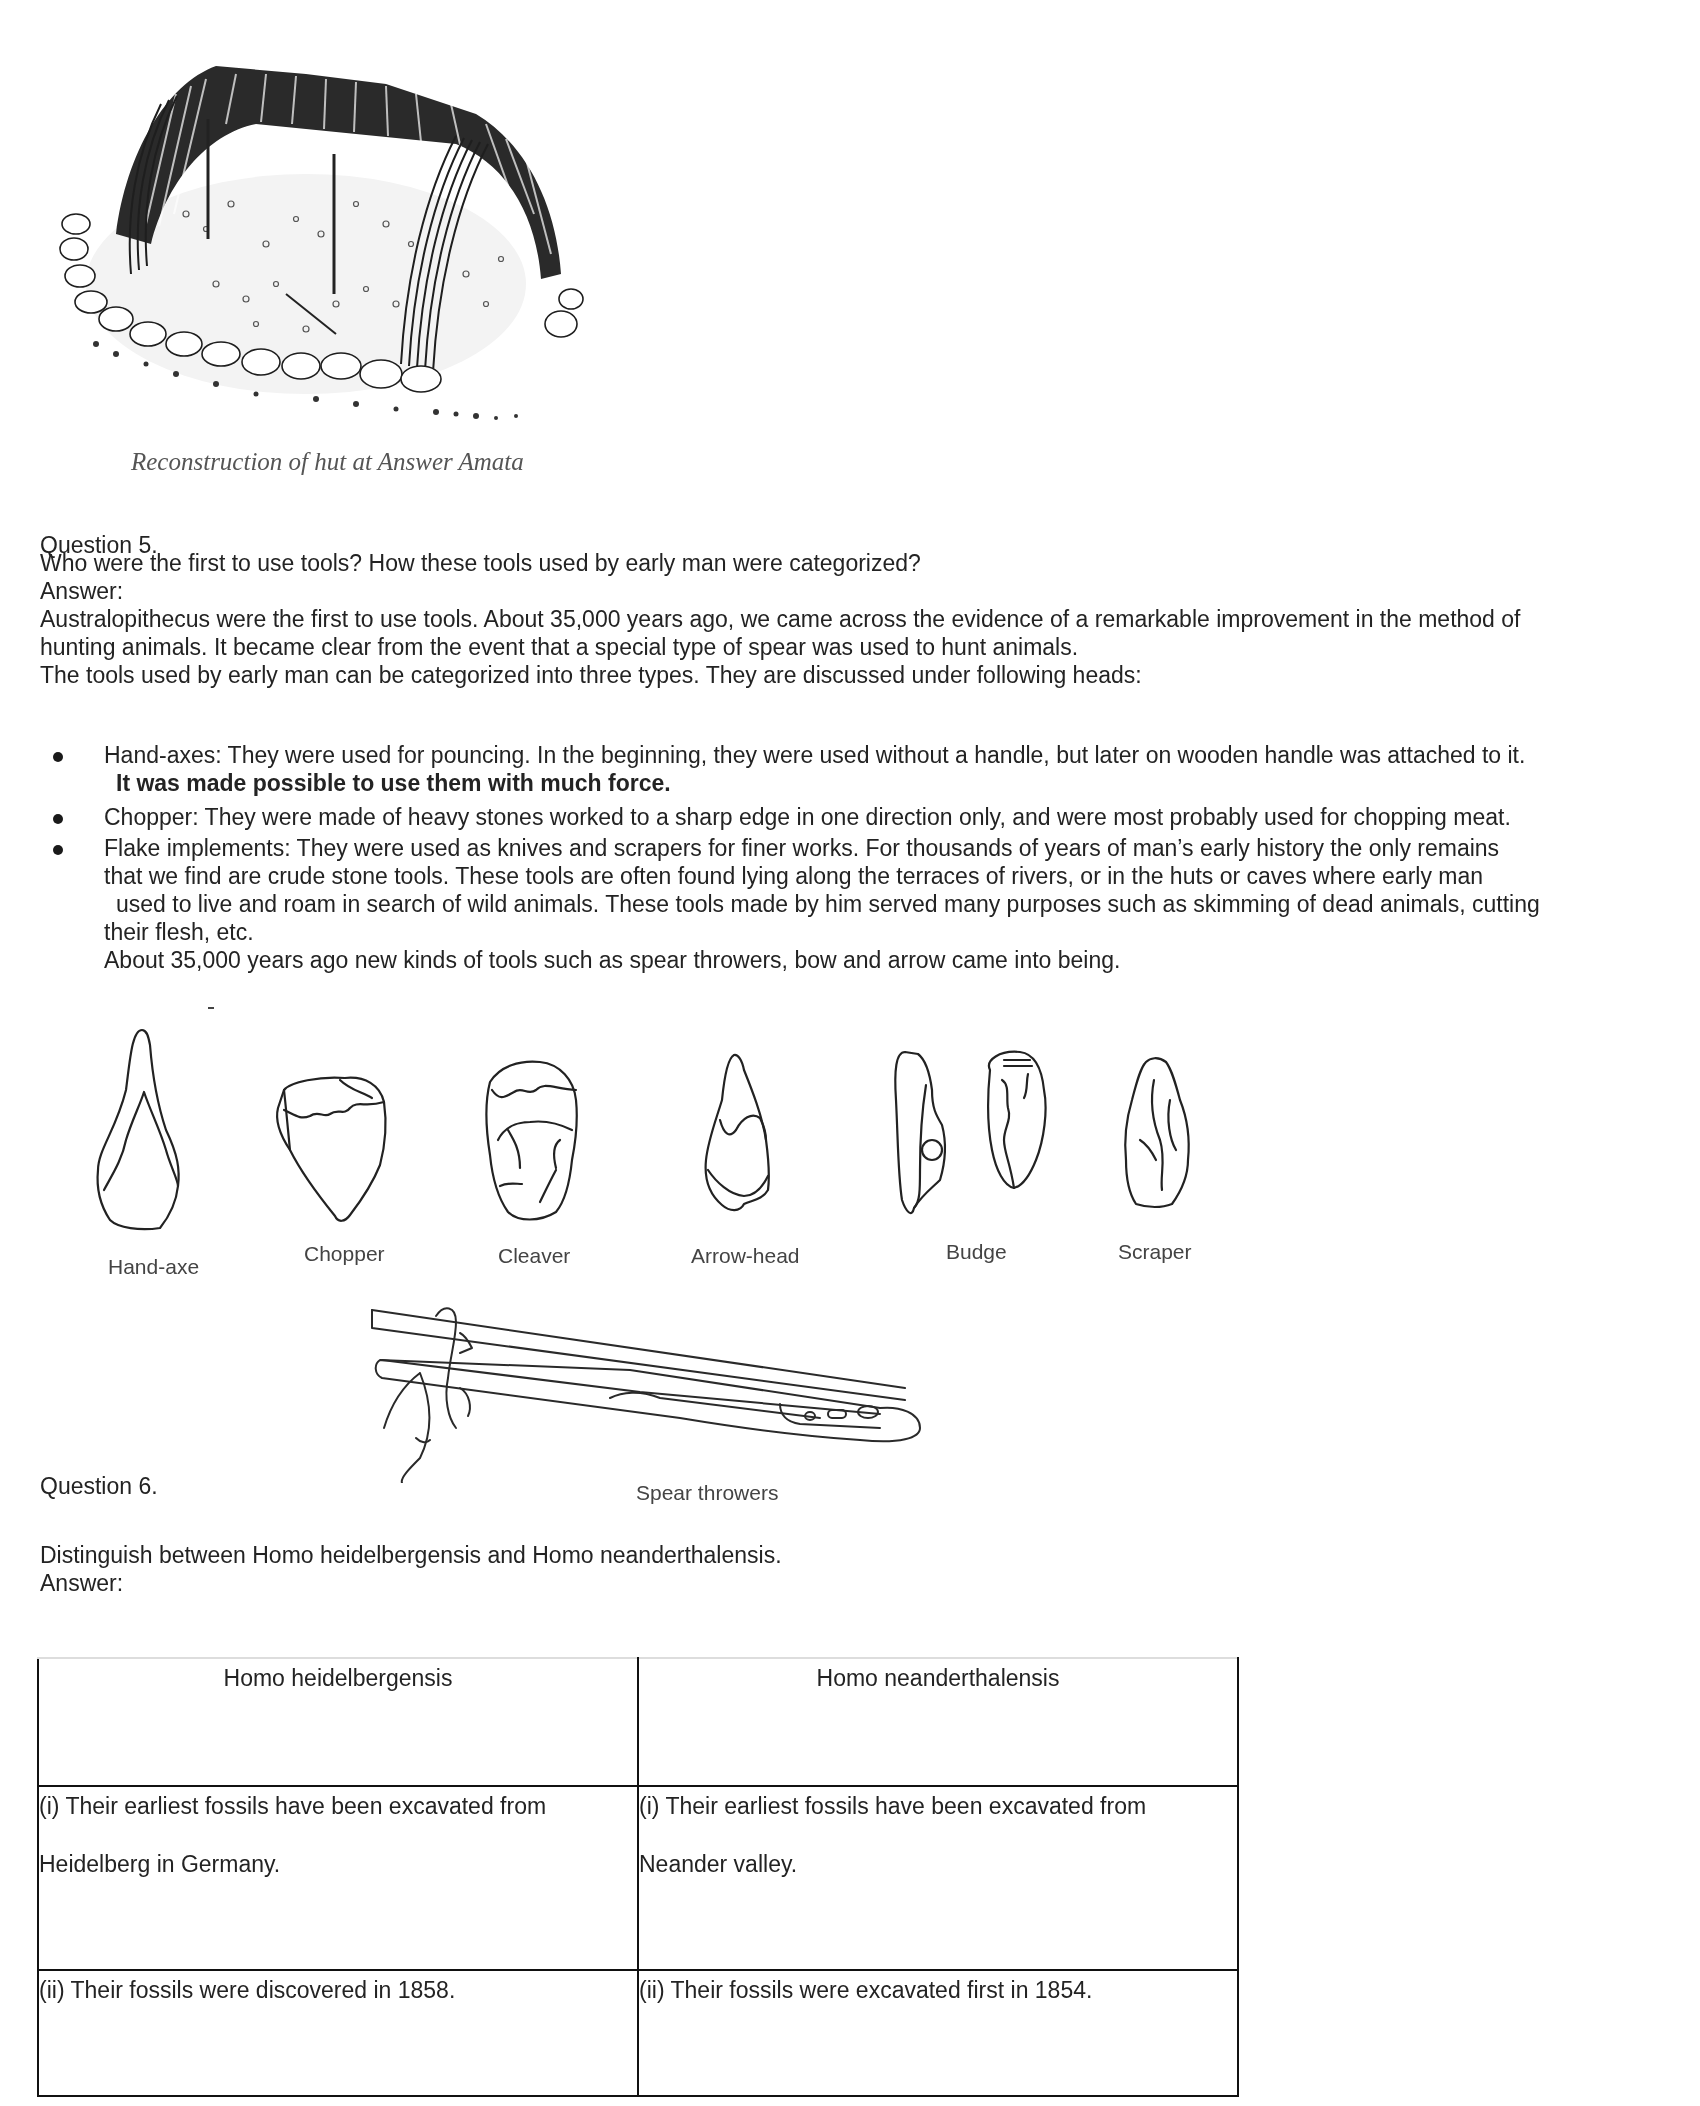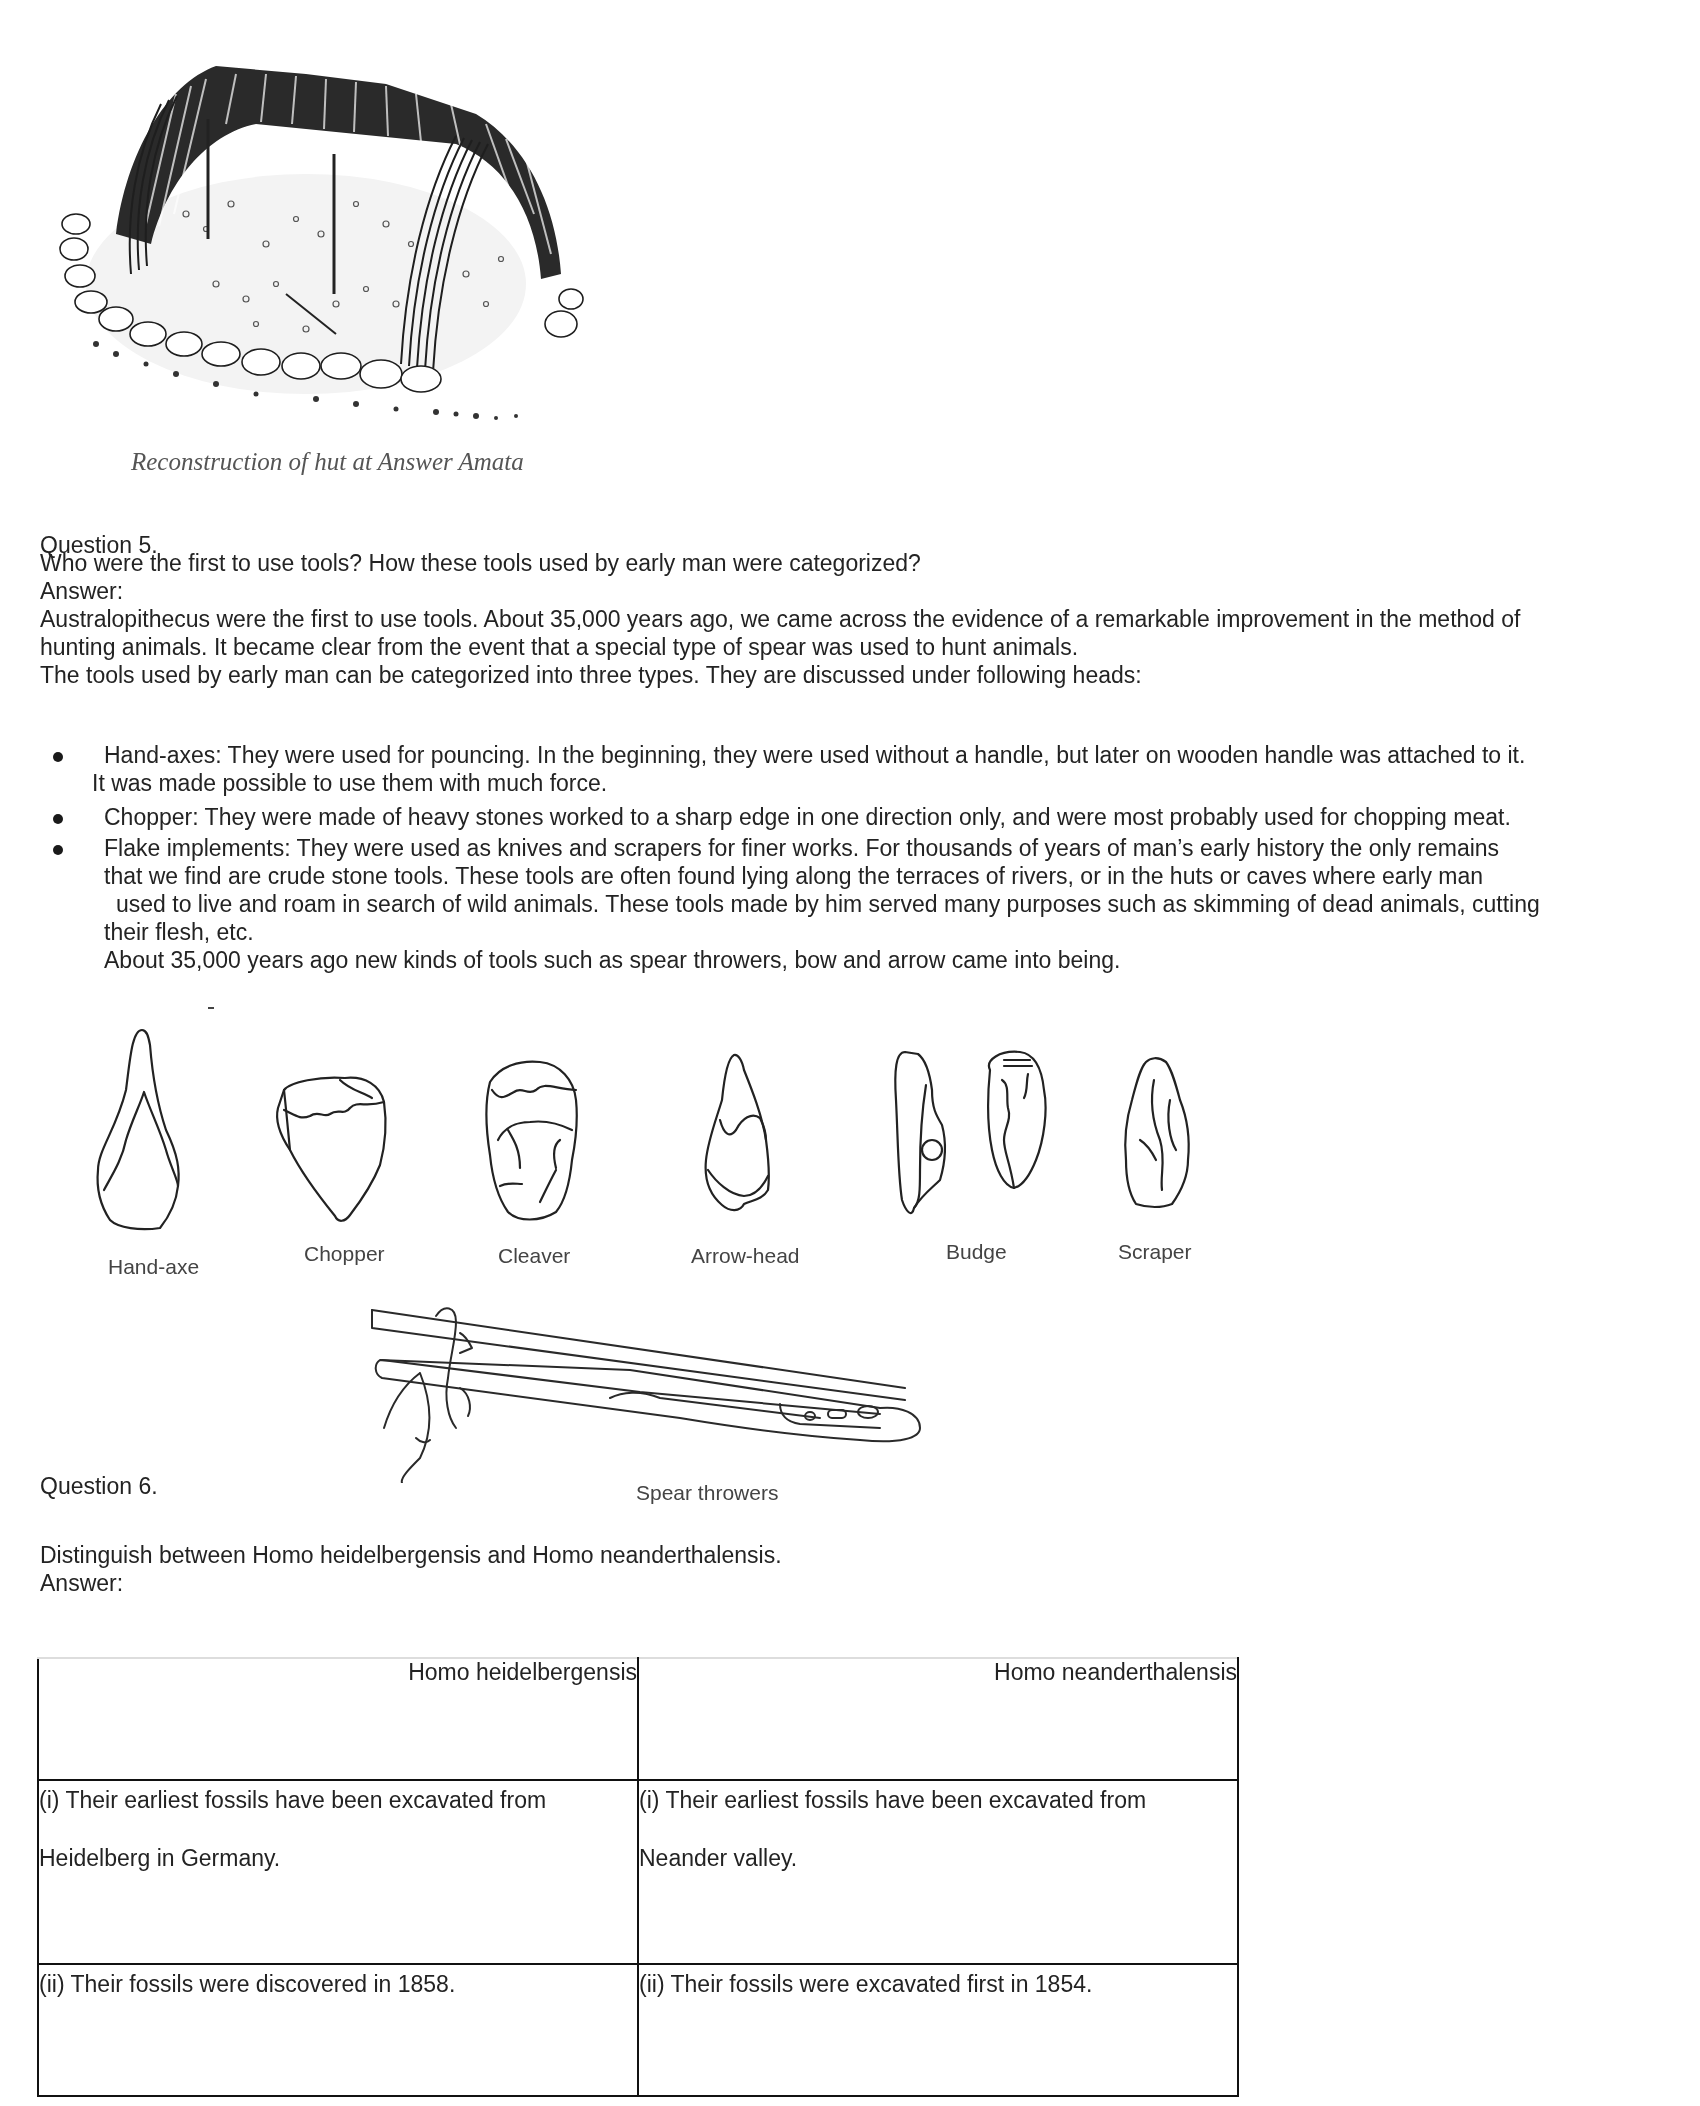"It was made possible to" div.para { font-weight: none -> bold; left: 92px -> 116px }
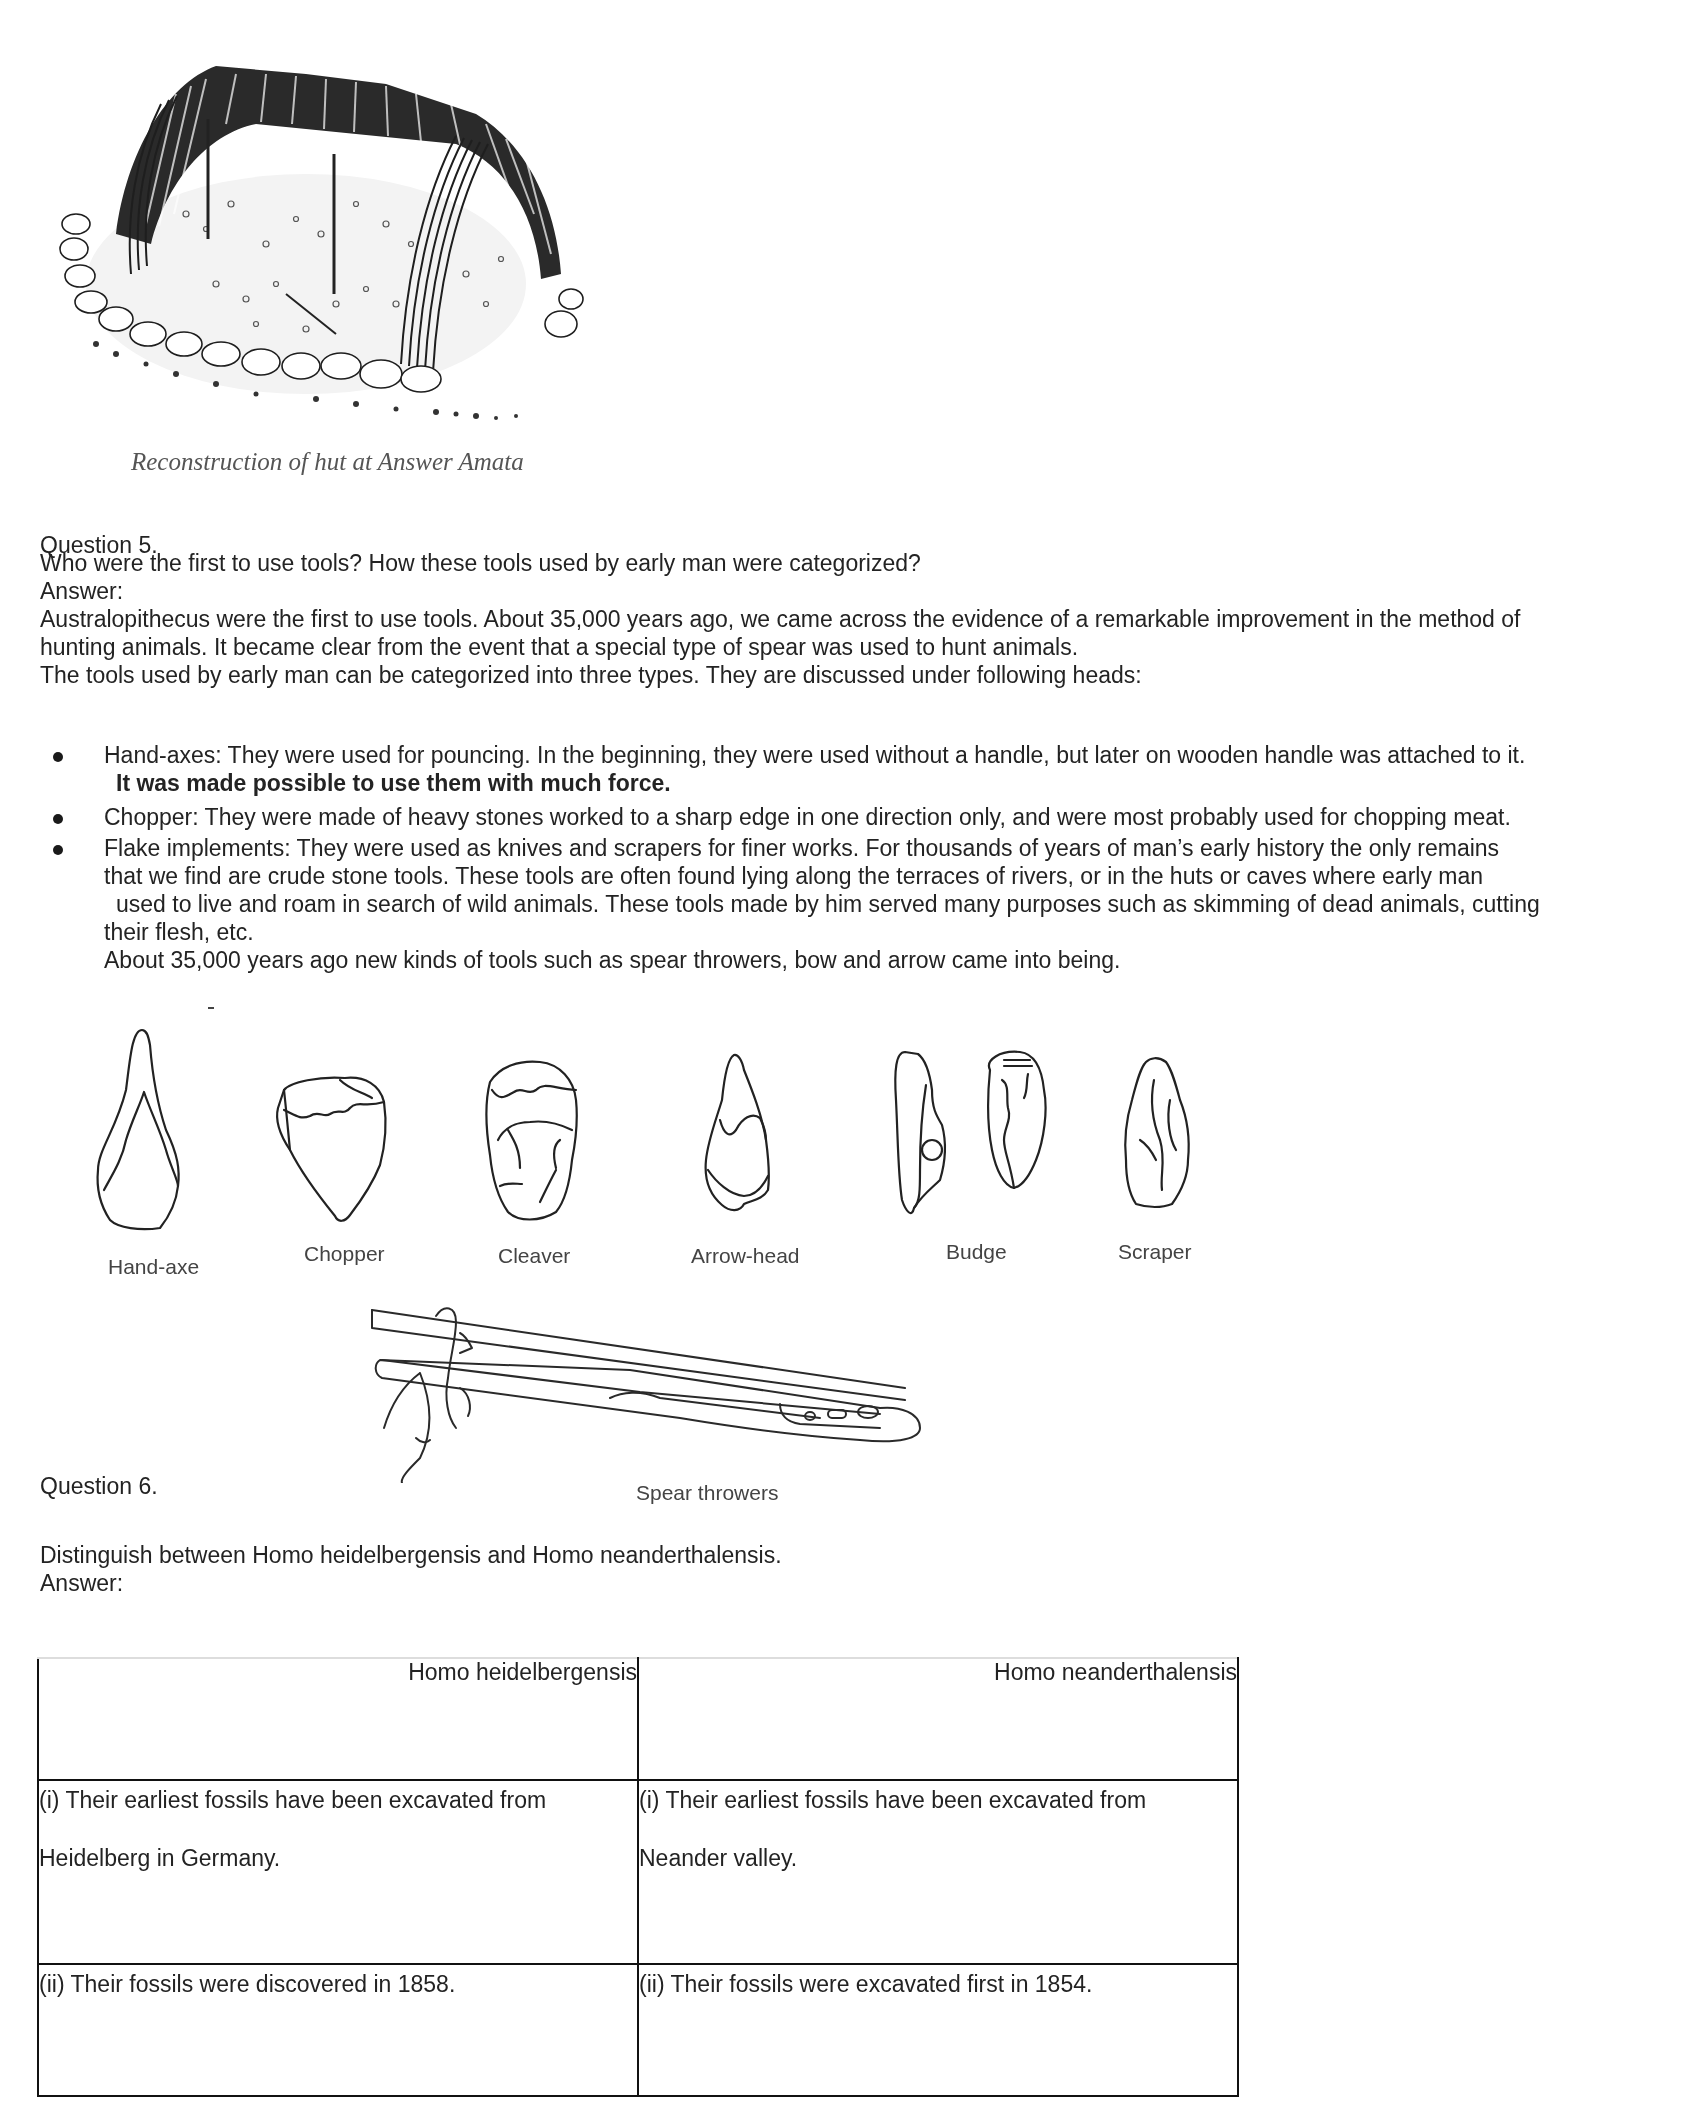"Homo heidelbergensis" table.cmp tr.head td { padding-top: none -> 6px; text-align: right -> center }
